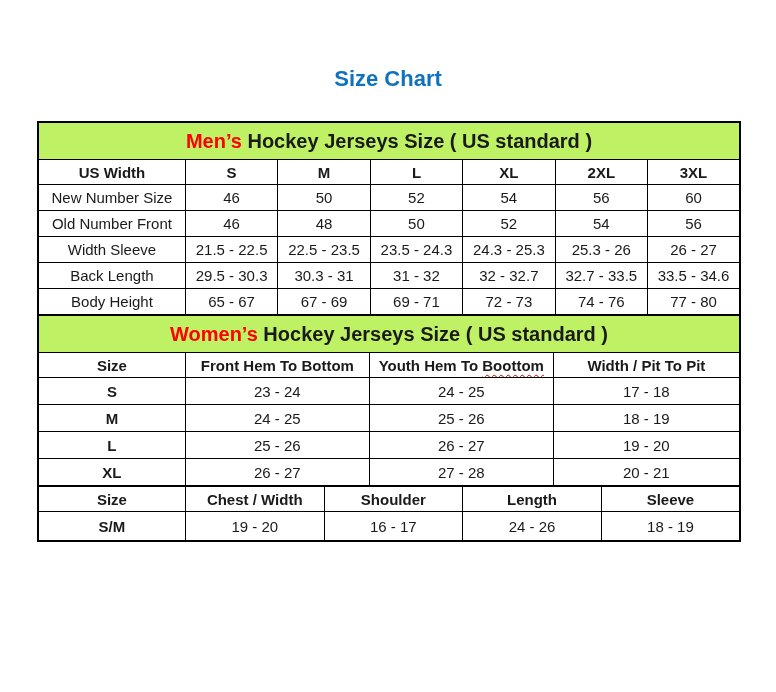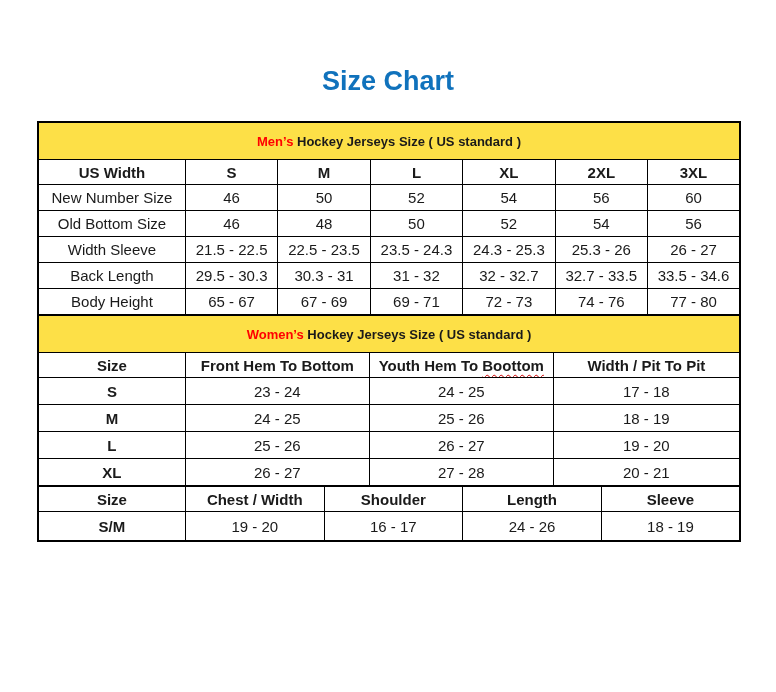"Size Chart" .page-title { font-size: 27px -> 22px }
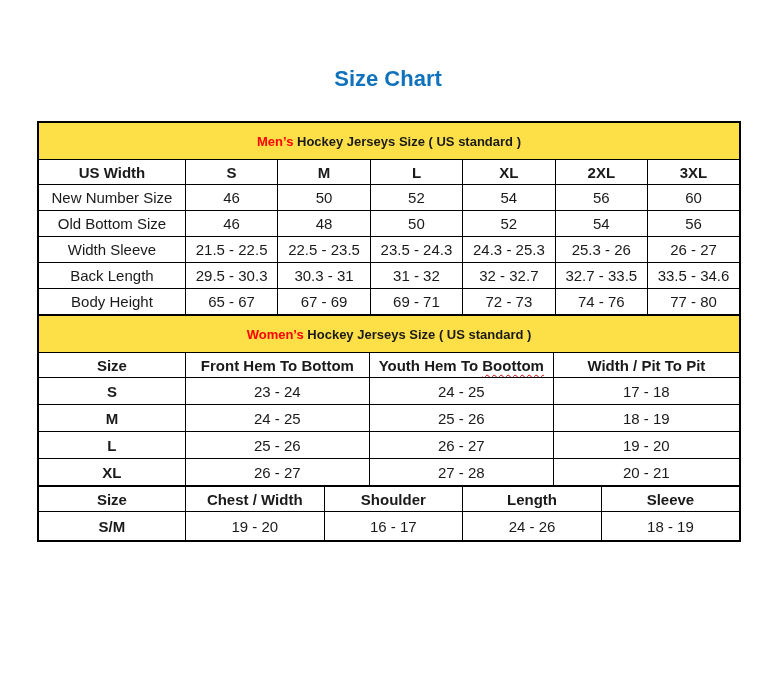"Men’s Hockey Jerseys Size (" tr.band-row td { background: #fde047 -> #bef264; font-size: 13px -> 20px }
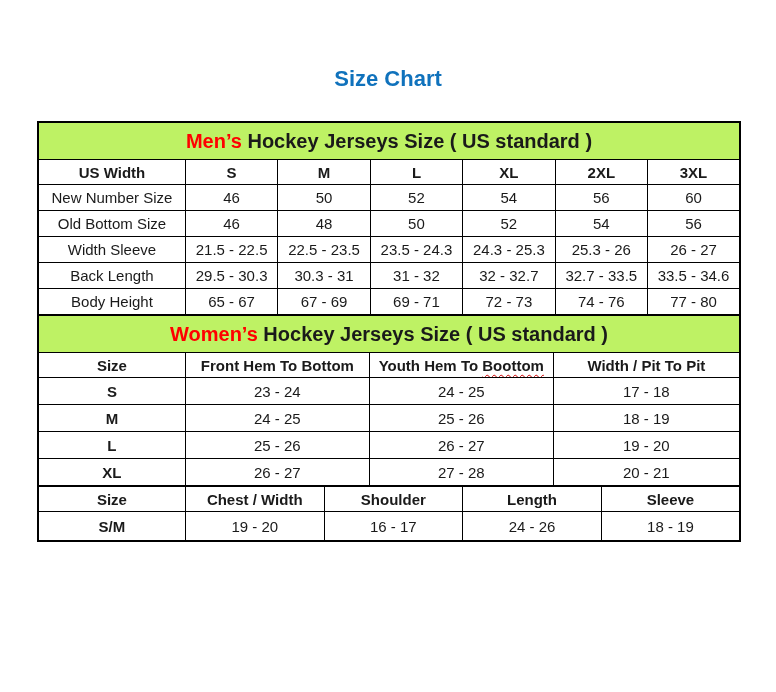"Old Bottom Size" td { text: Bottom Size -> Number Front }
